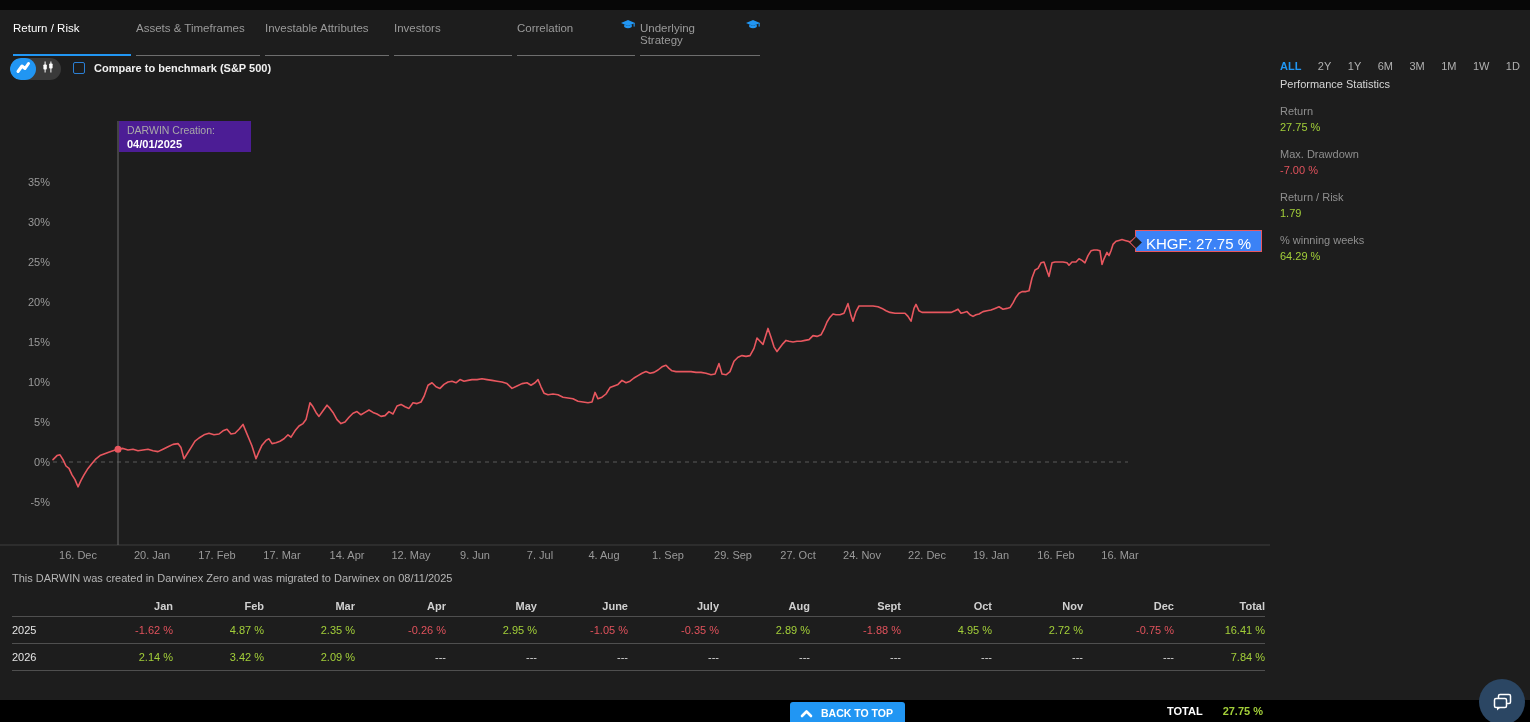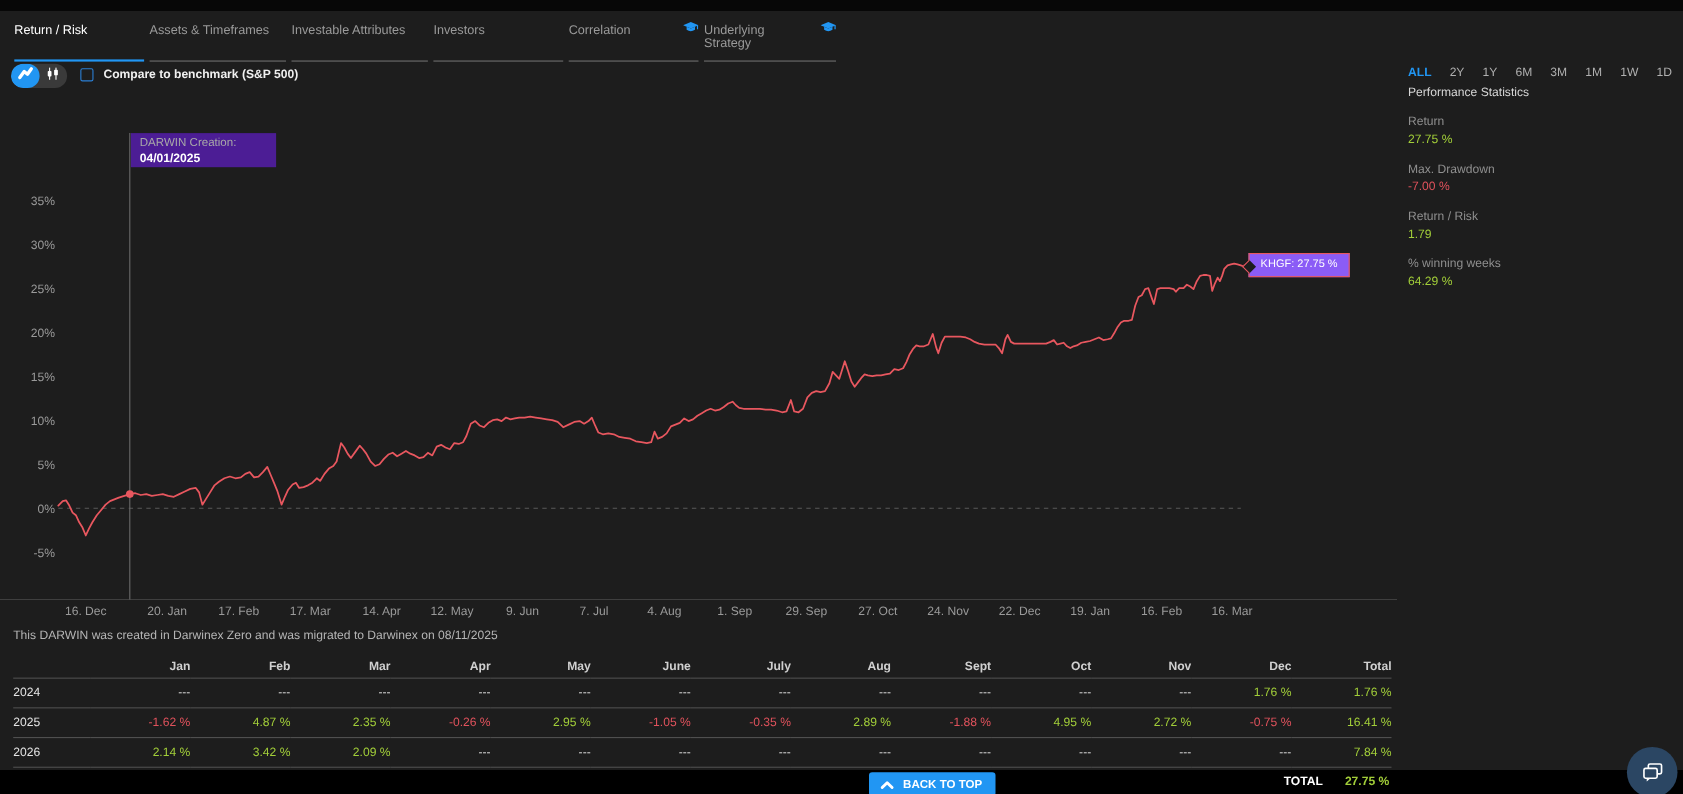"KHGF: 27.75 %" .khgf-label { background: #8b5cf6 -> #3b82f6; font-size: 10px -> 15px }
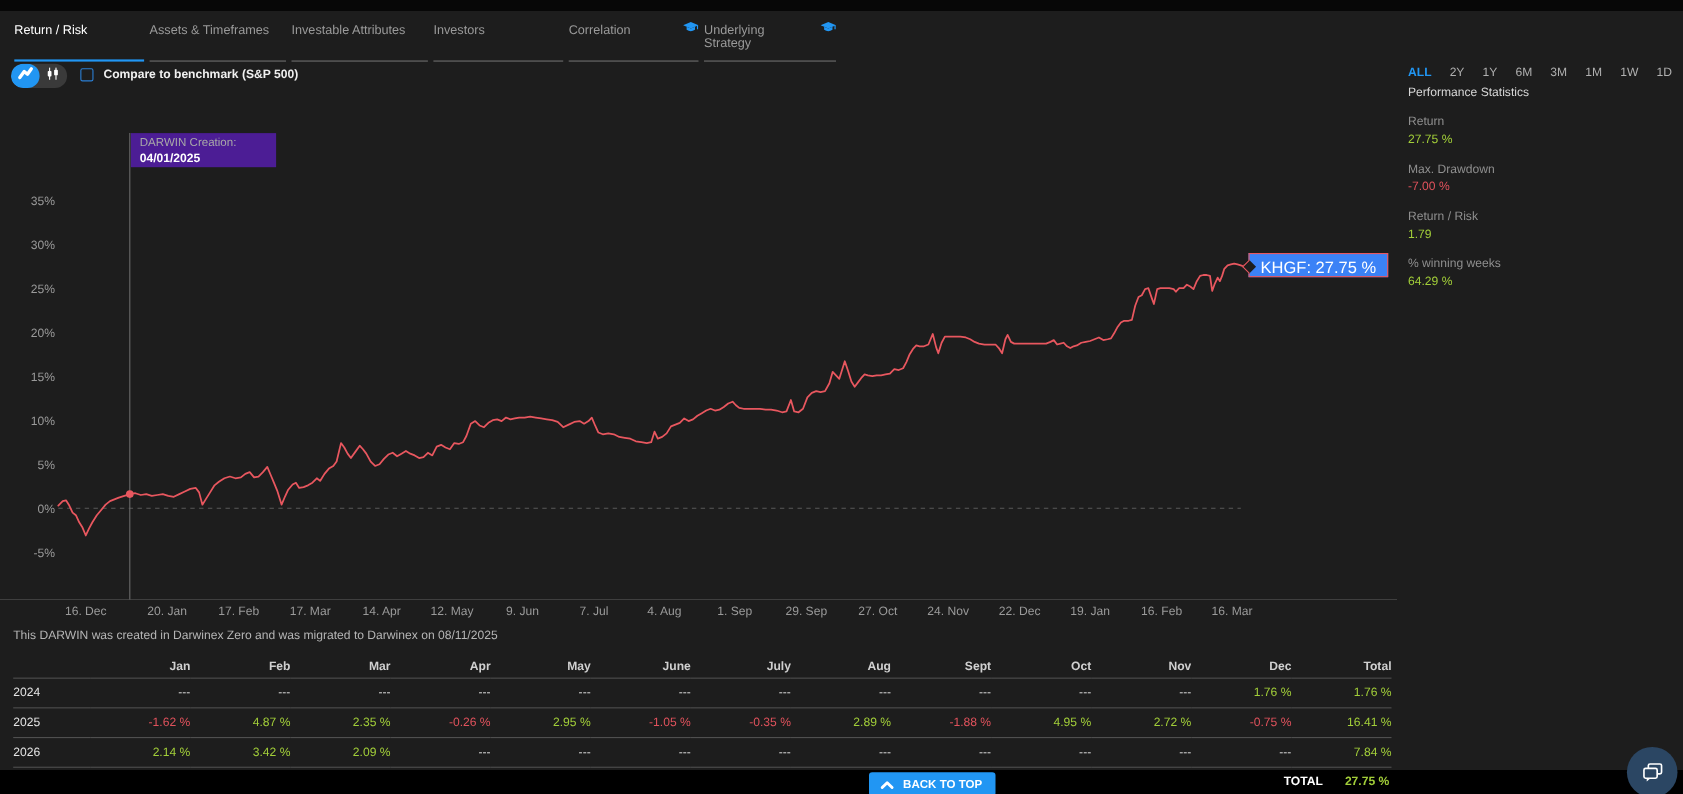"2024" tr { html: <tr> <td>2024</td> <td>---</td> <td>---</td> <td>---</td> <td>---</td> <td>---</td> <td>---</td> <td>---</td> <td>---</td> <td>---</td> <td>---</td> <td>---</td> <td>1.76 %</td> <td>1.76 %</td> </tr> -> none }
